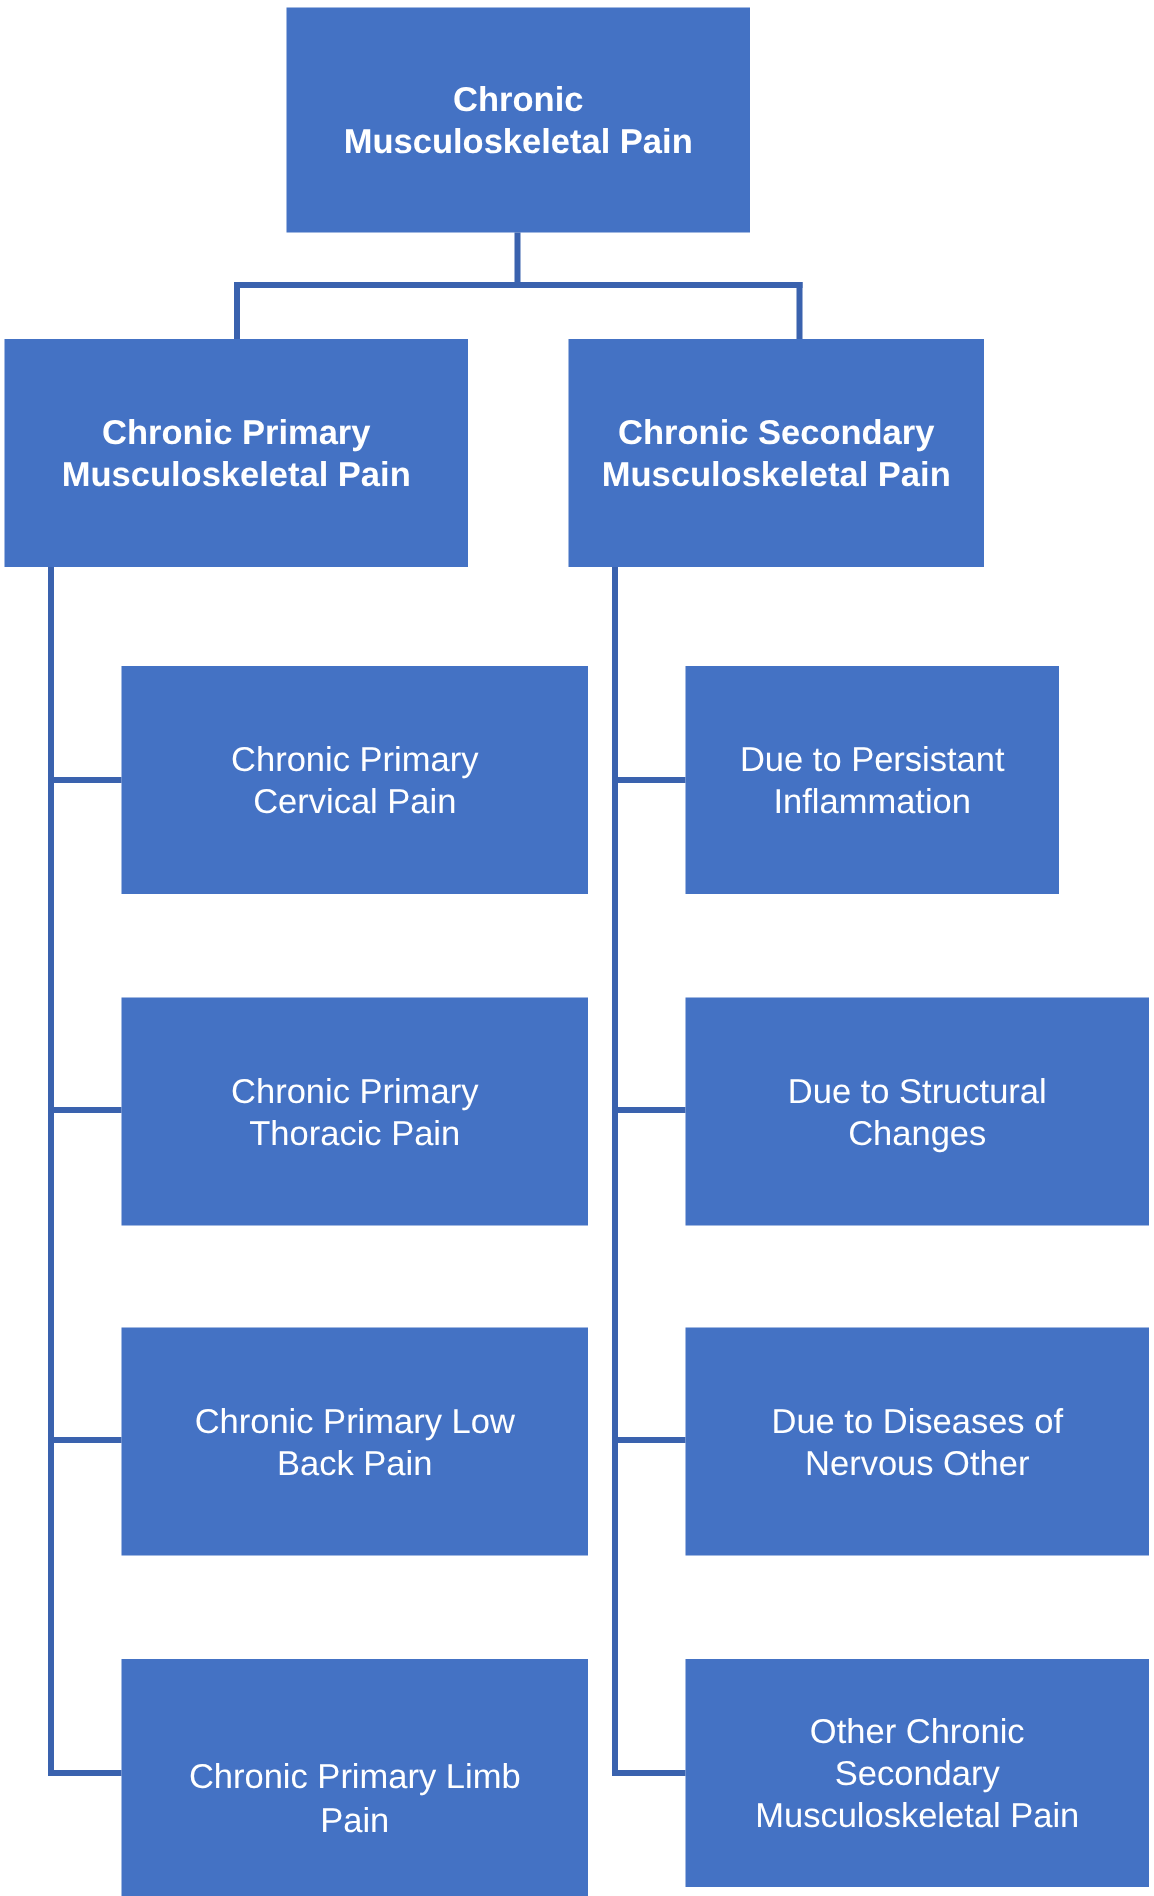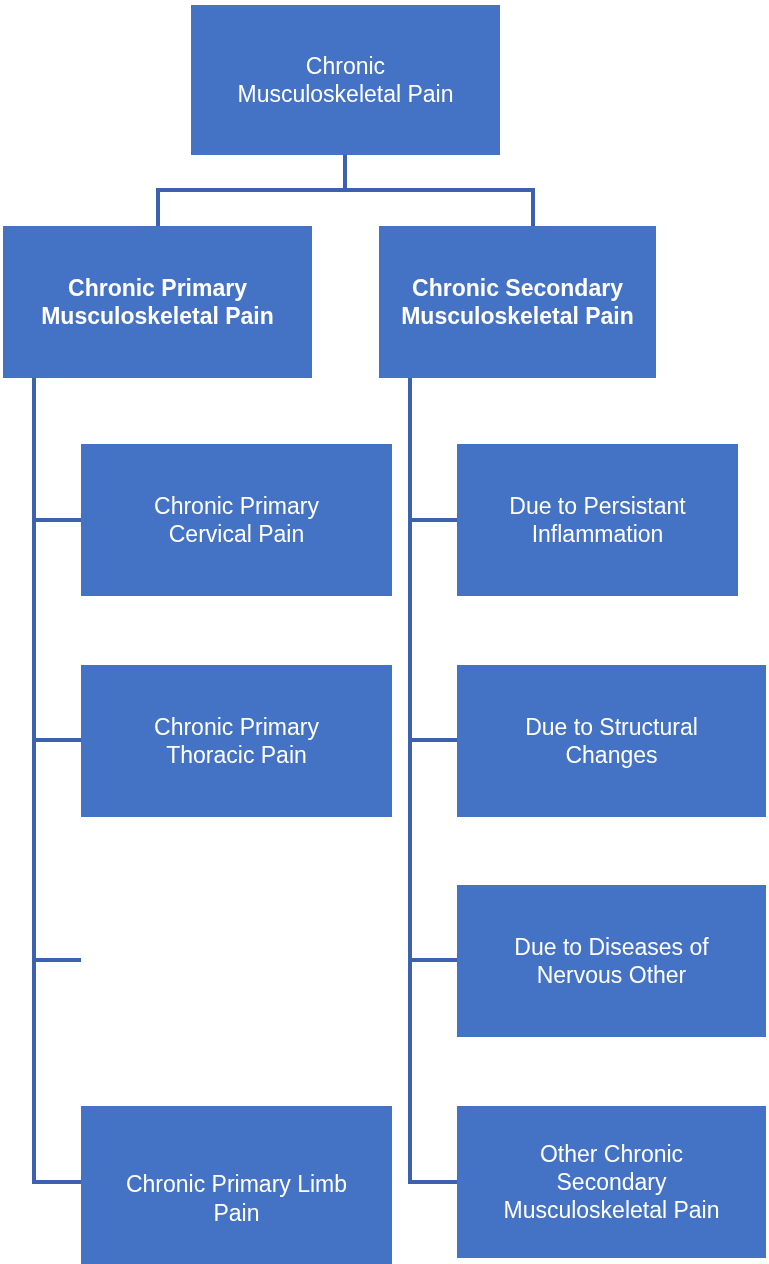"Chronic" div.node { font-weight: none -> bold }
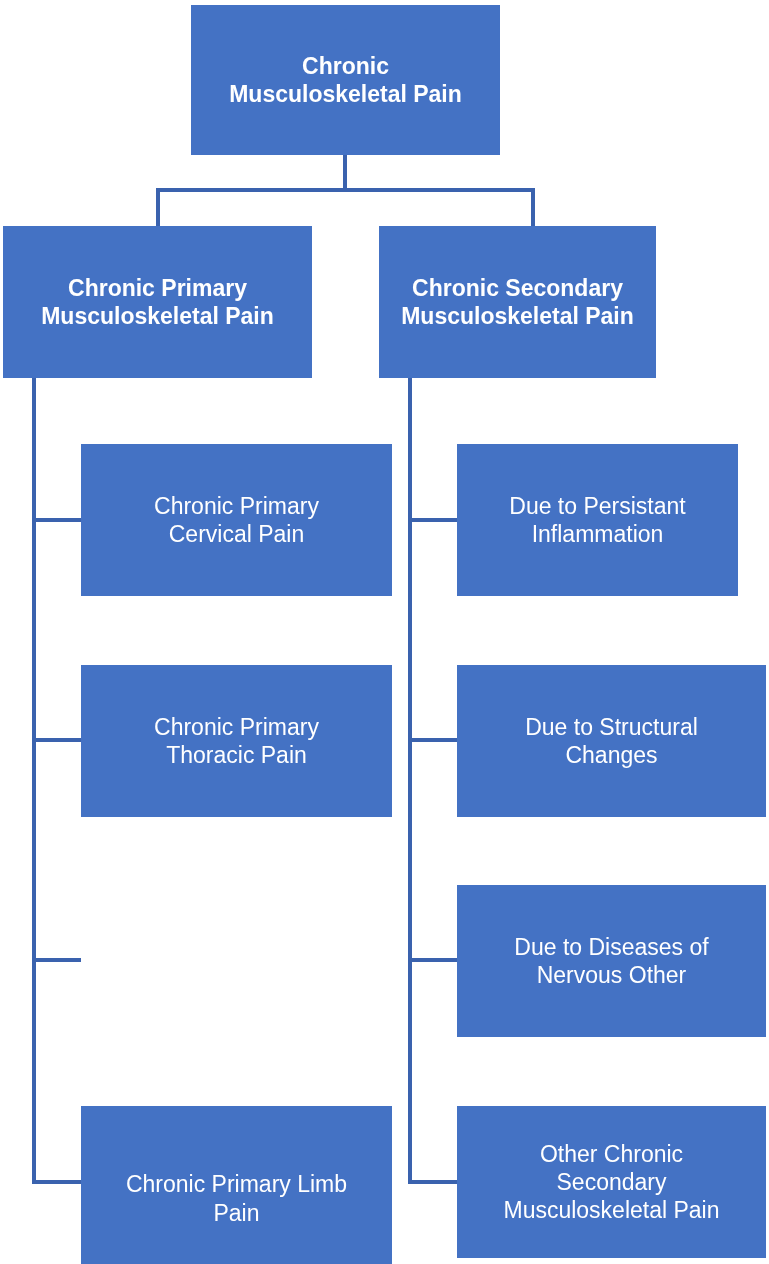"Due to Persistant" div.node { width: 281px -> 249px }
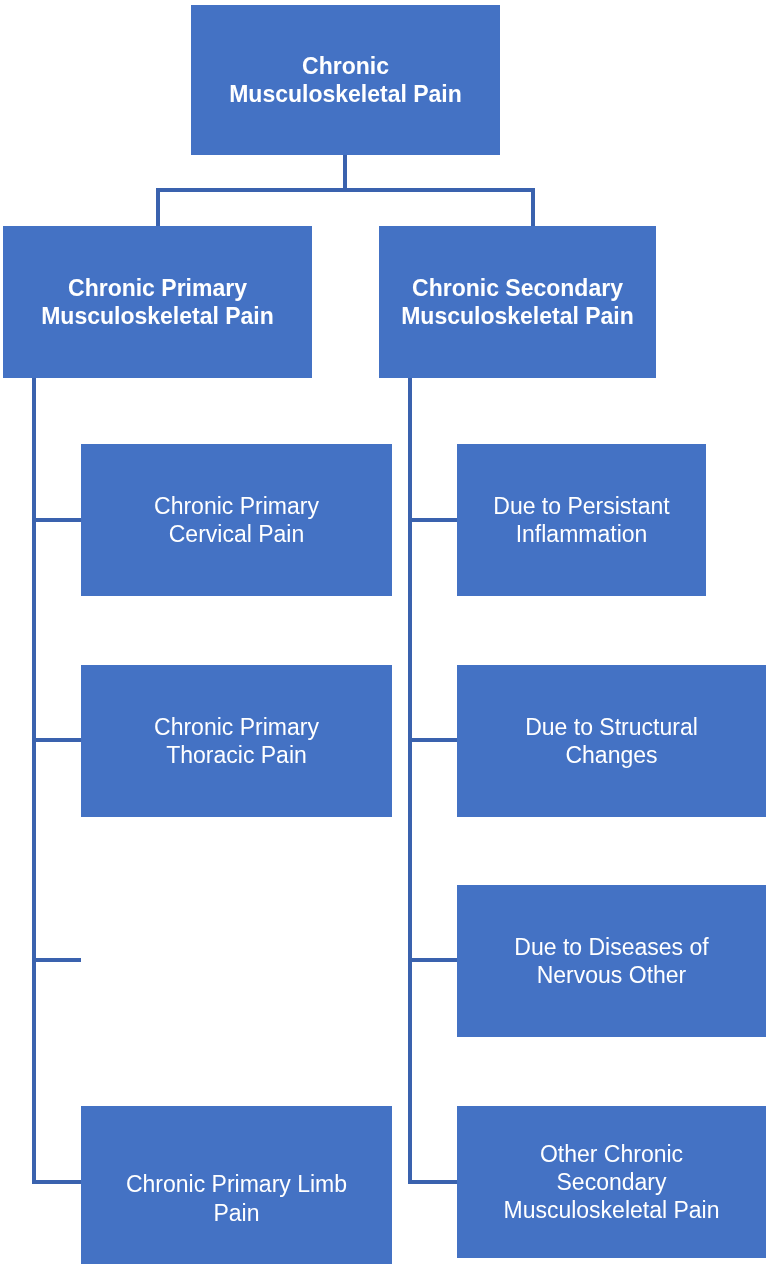"Chronic Primary Low" div.node { html: none -> <div>Chronic Primary Low Back Pain</div> }
